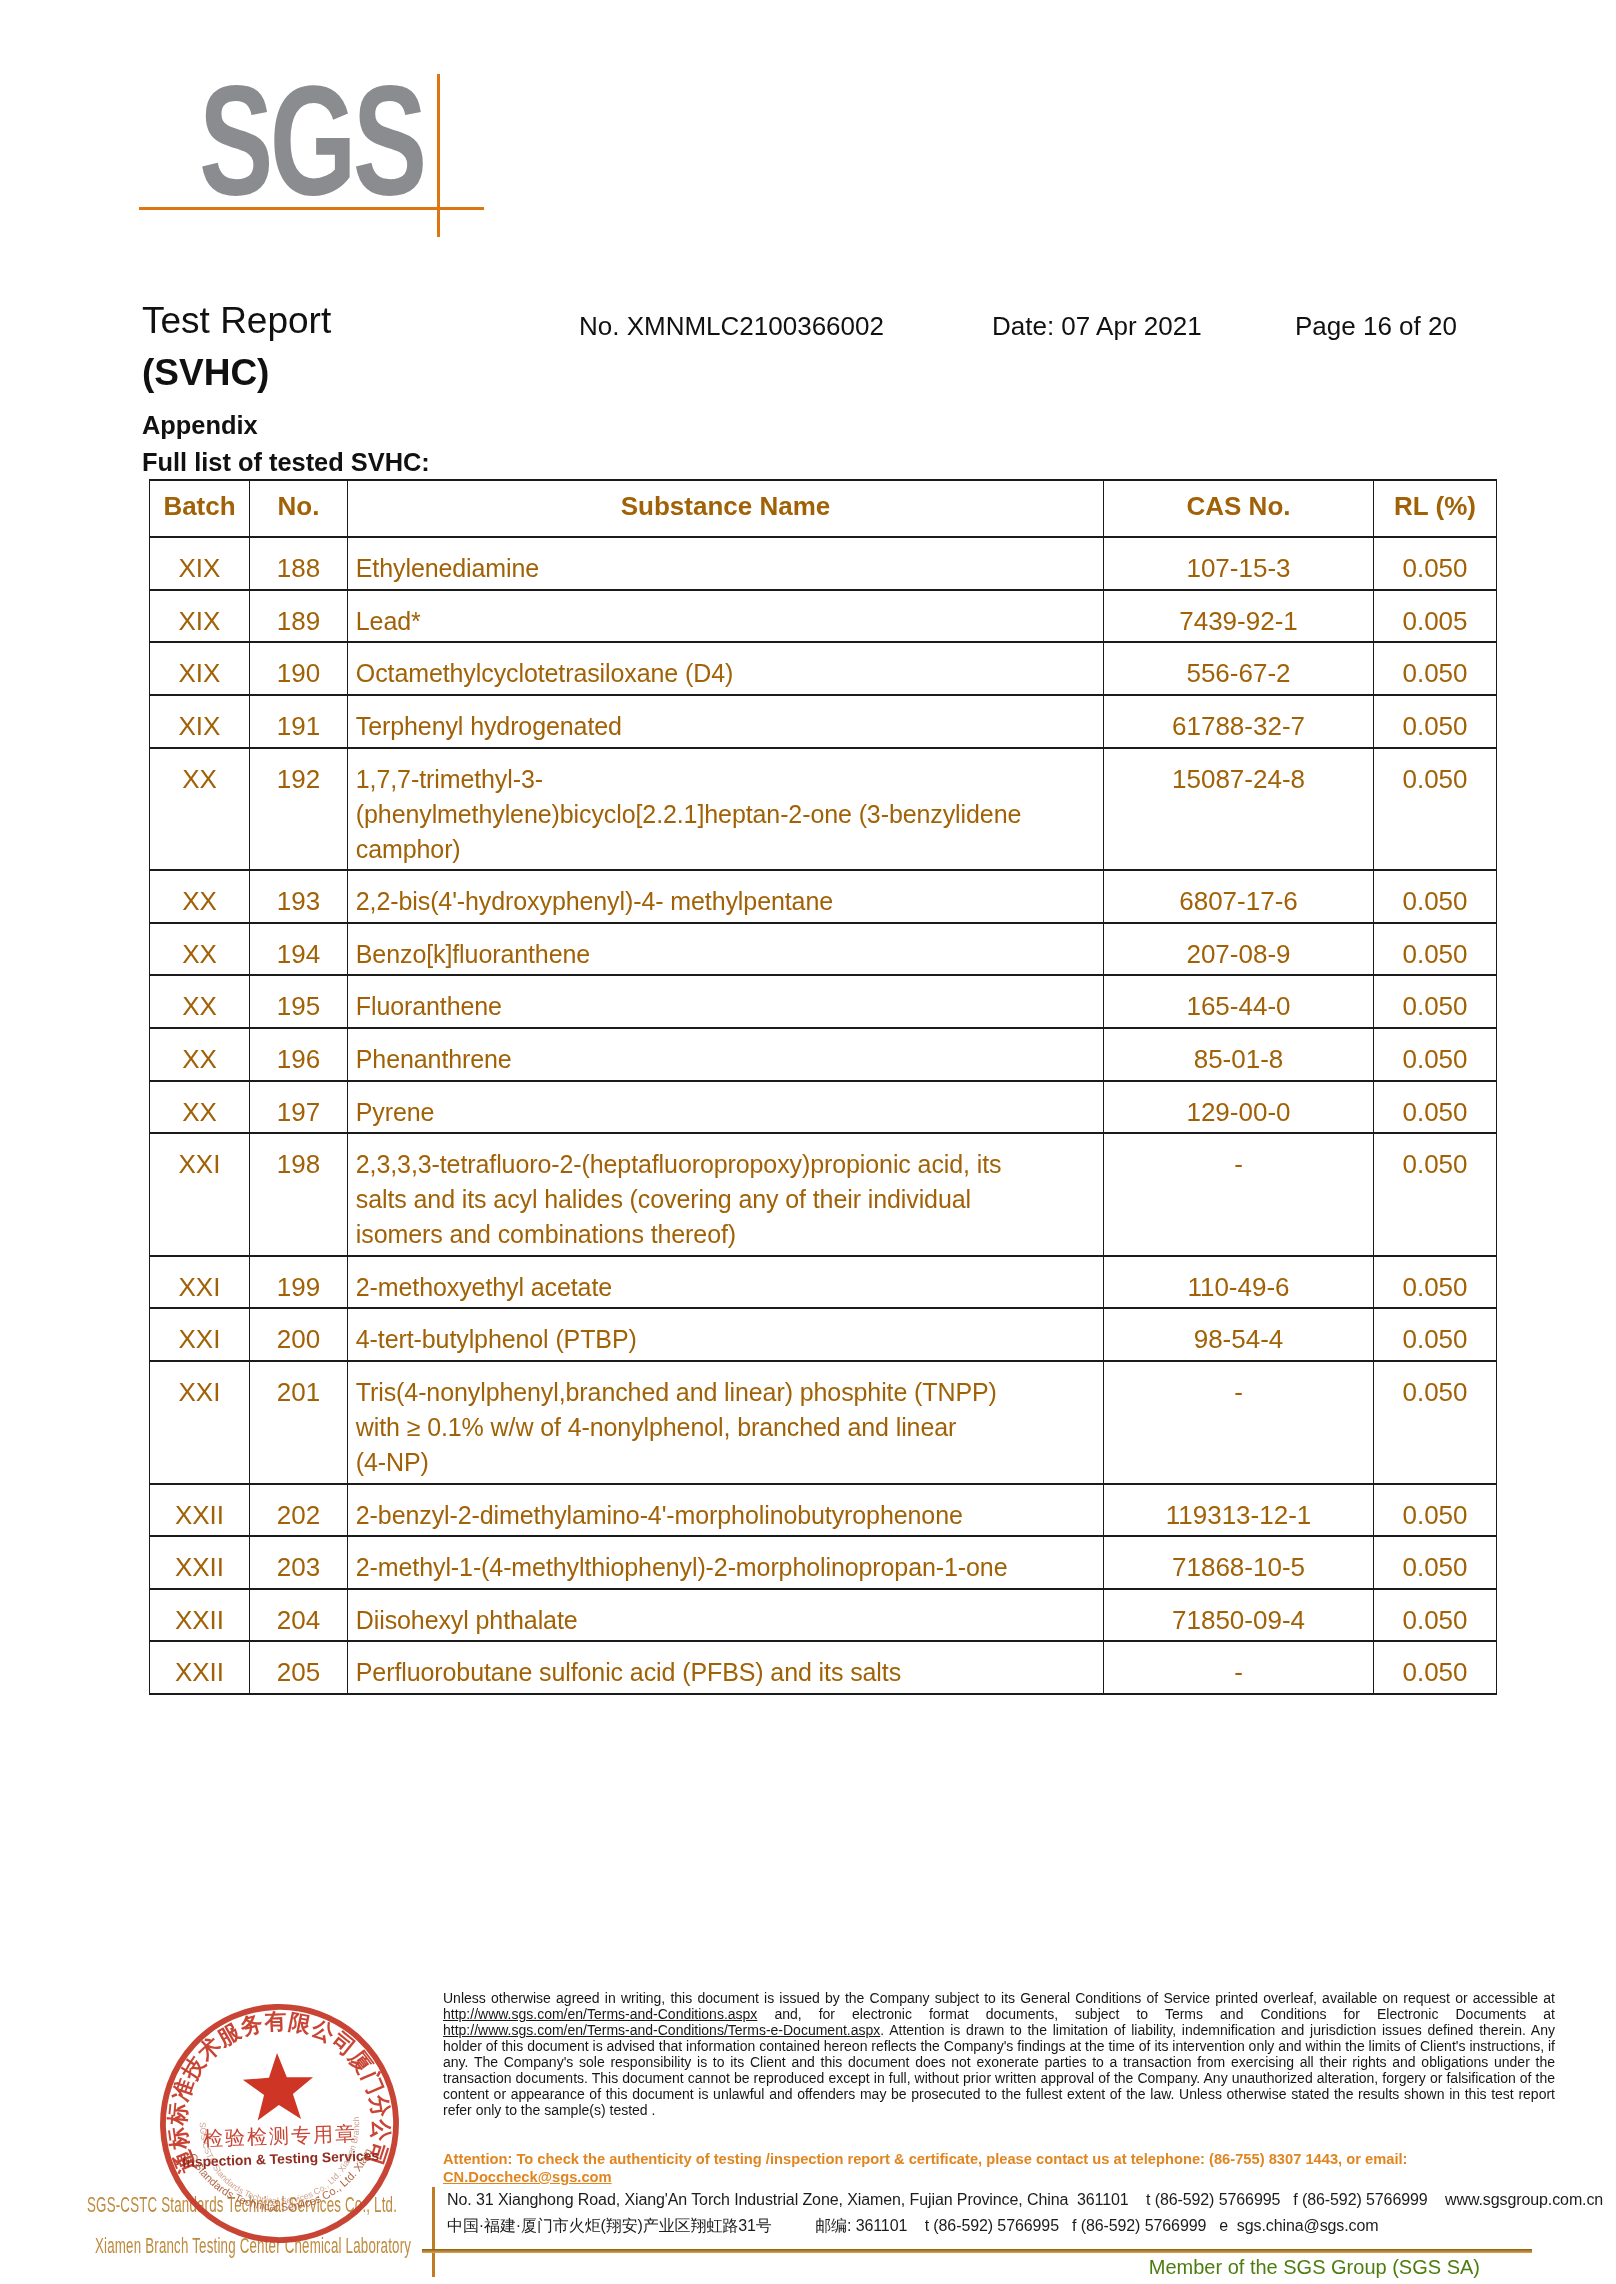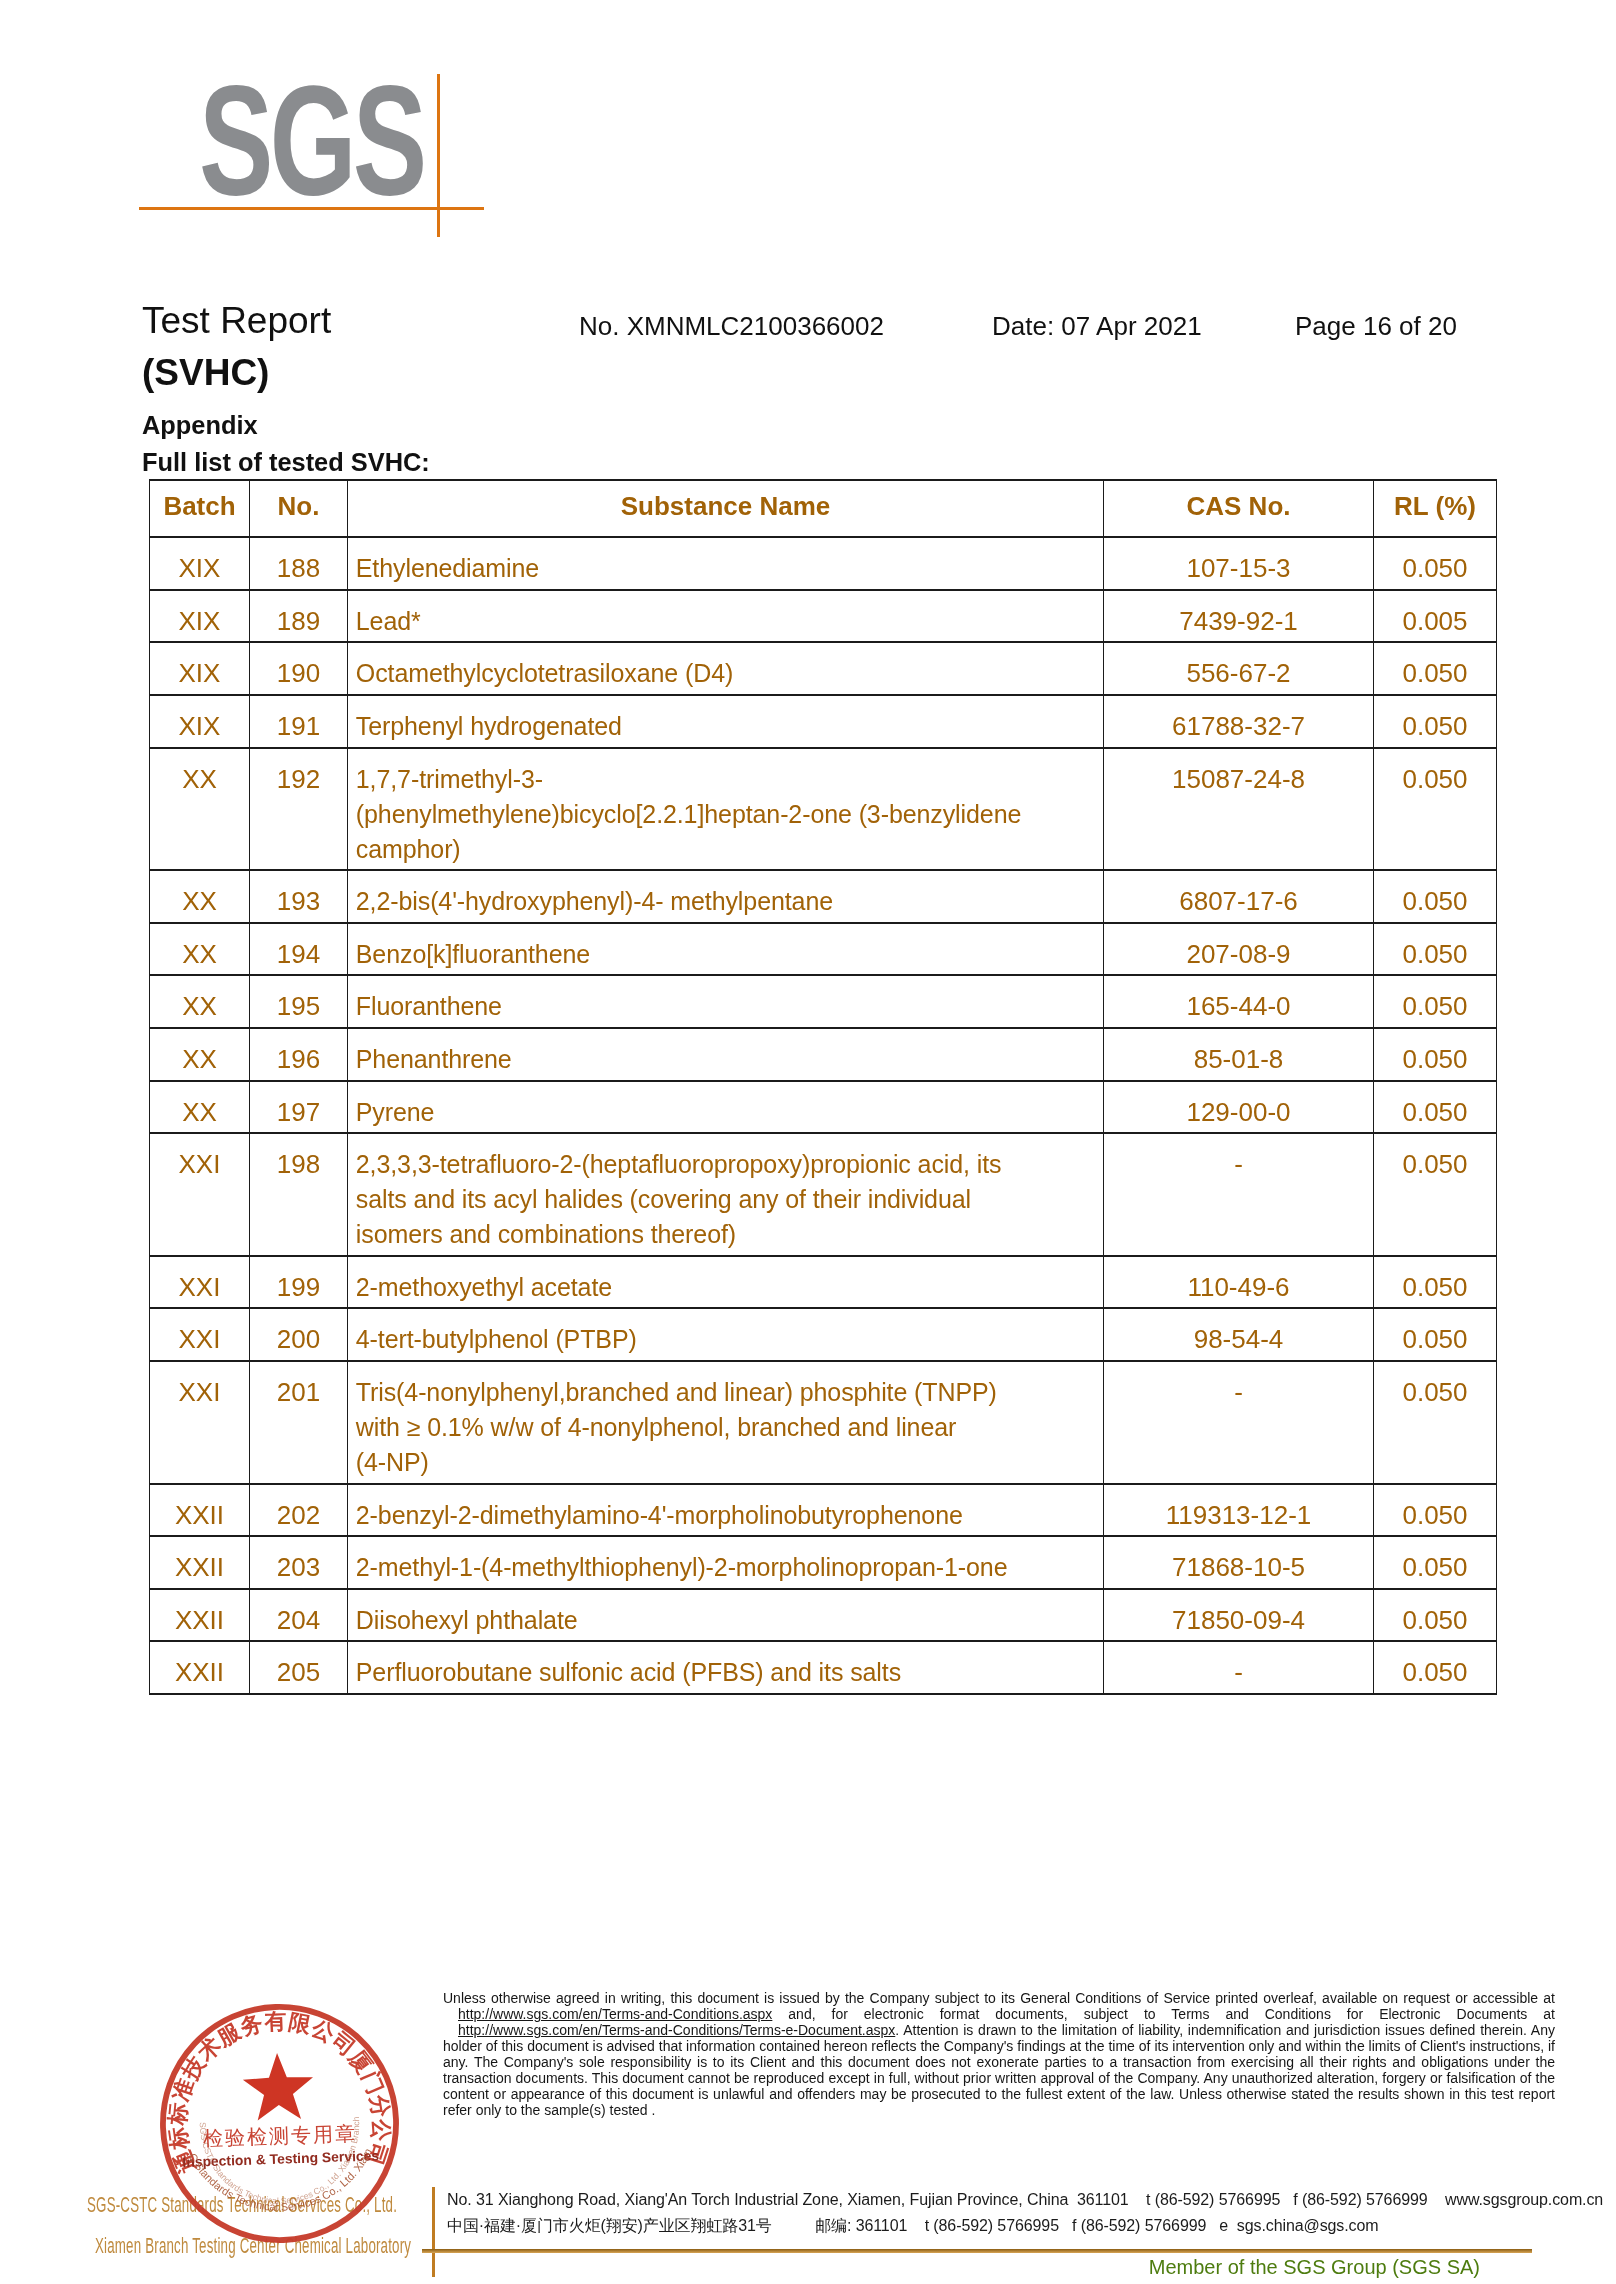"http://www.sgs.com/en/Terms-and-Conditio" .disclaimer .lnk { margin-left: 15px -> none }
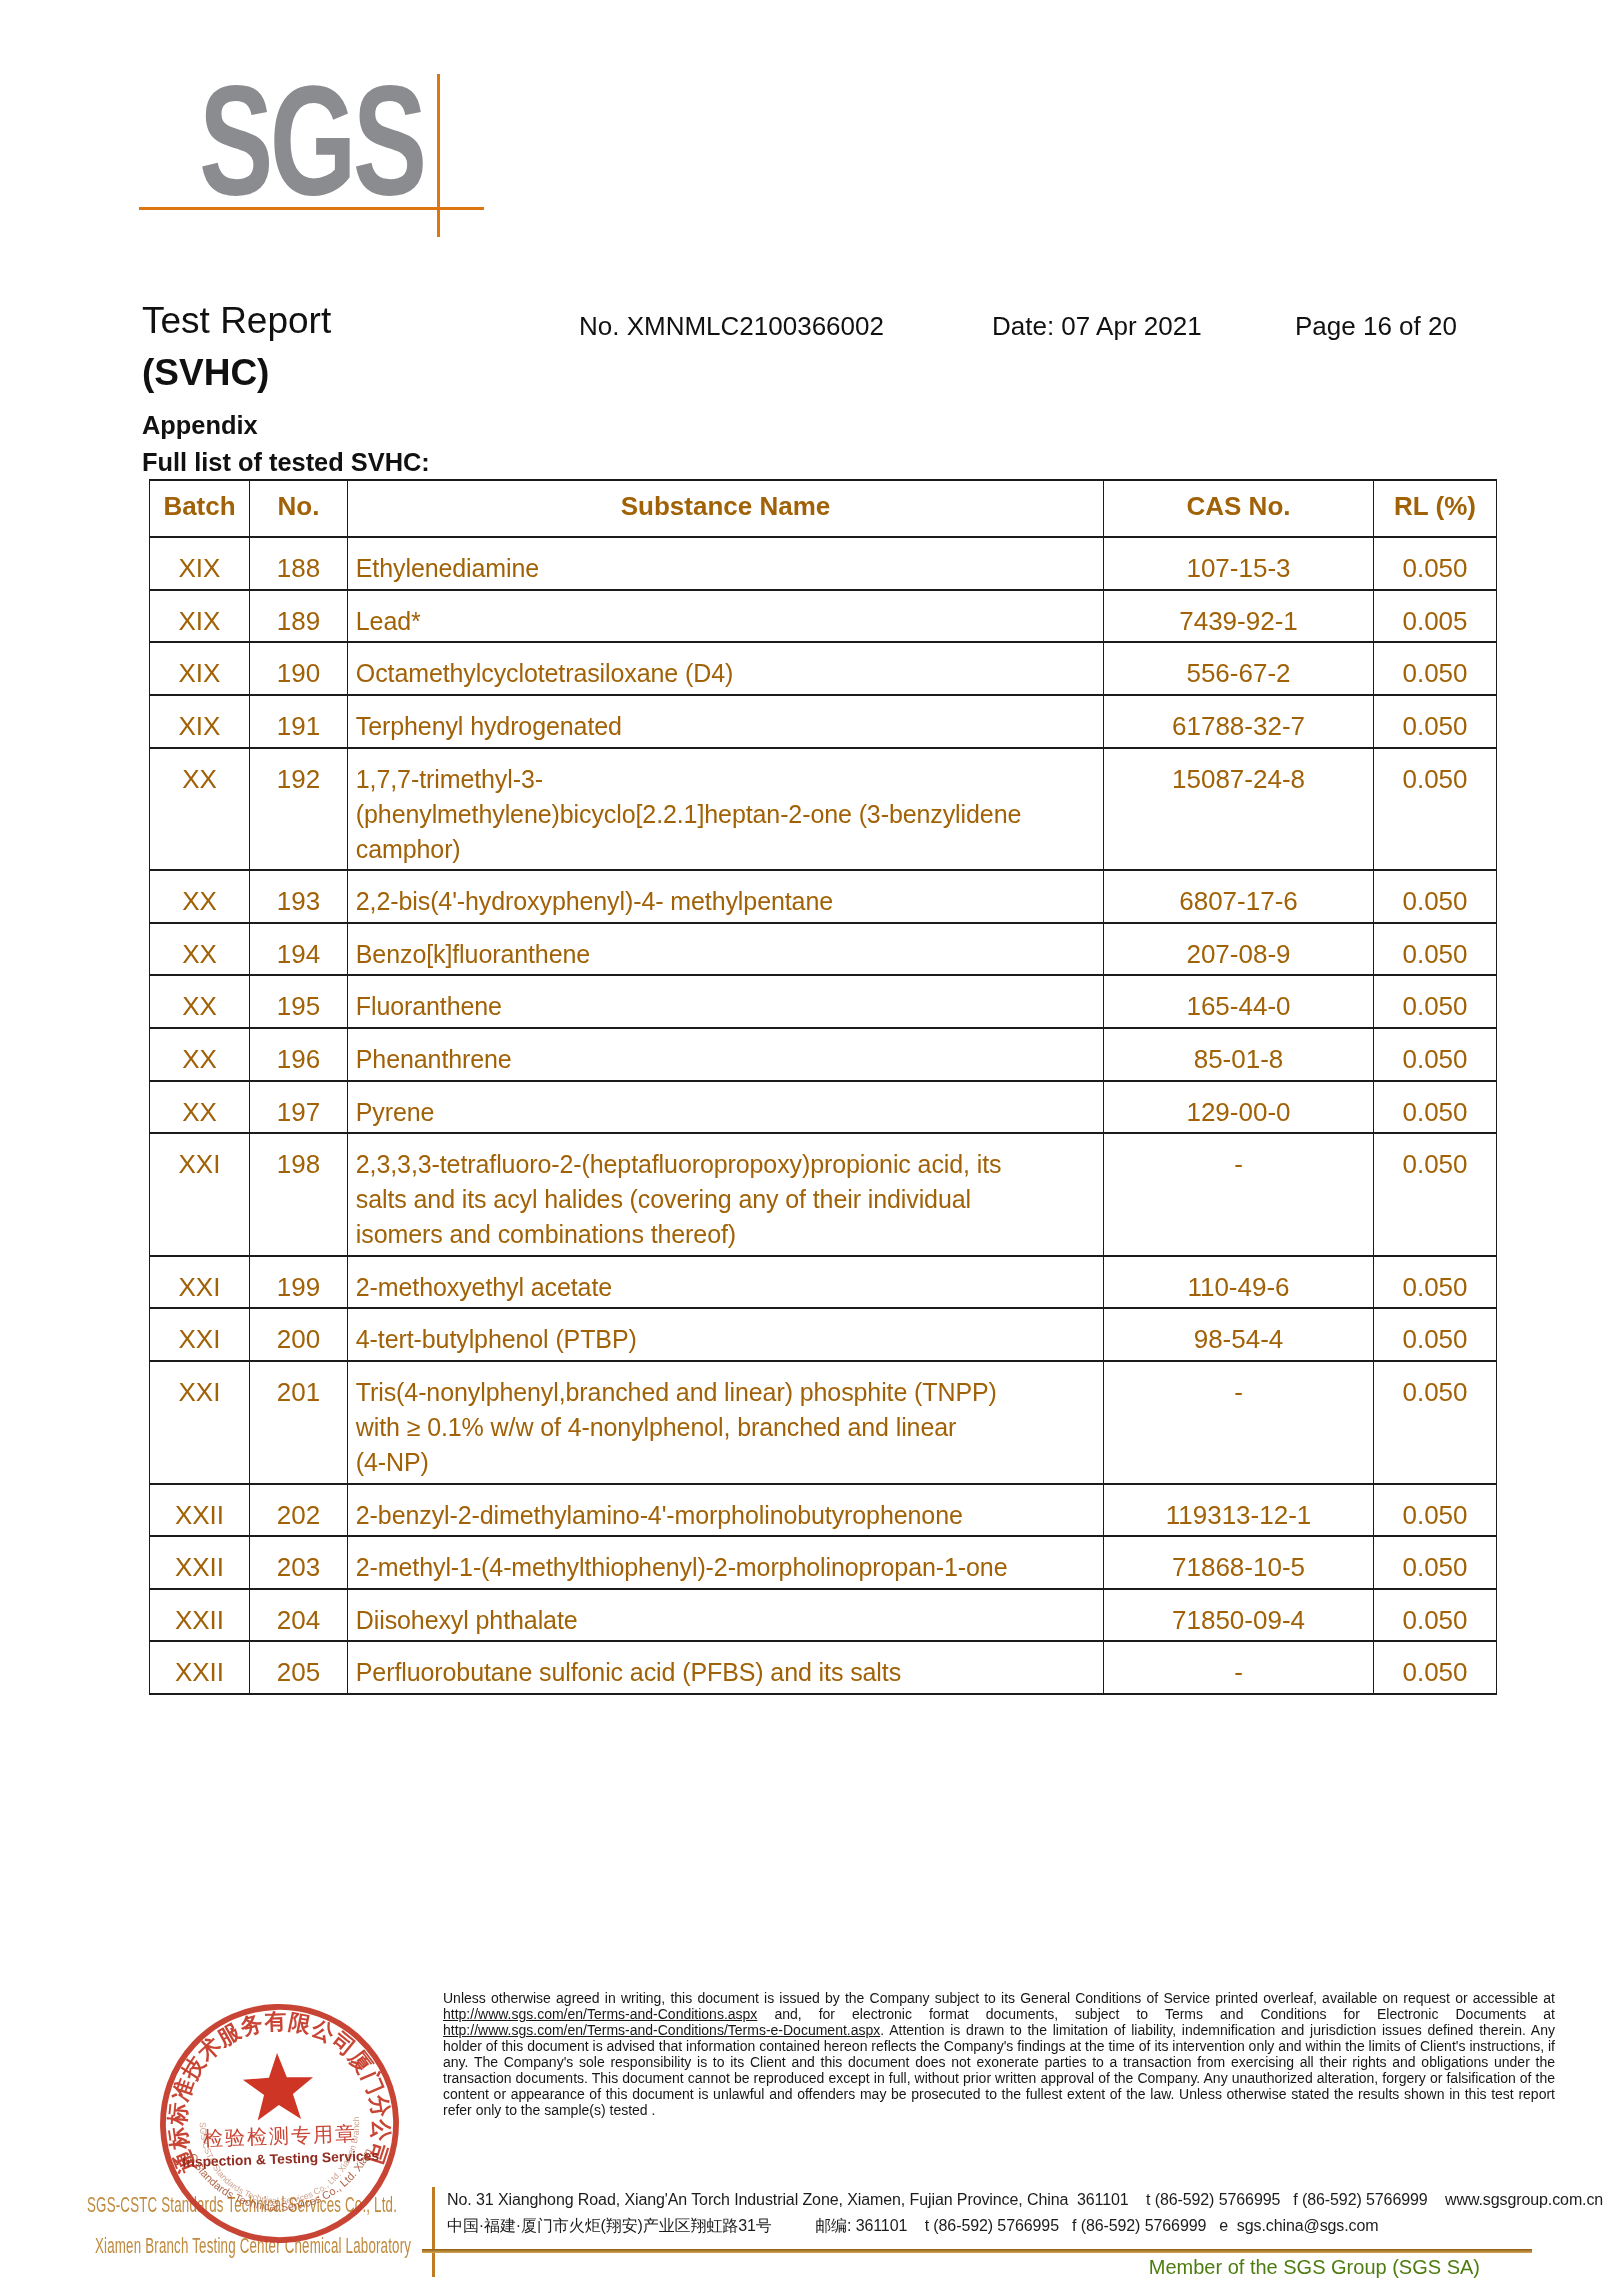"Attention: To check the authenticity" div.attention { html: none -> <div><span>Attention: To check the authenticity of testing /inspection report &amp; certificate, please contact us at telephone: (86-755) 8307 1443, or email: </span><span>CN.Doccheck@sgs.com</span></div> }
